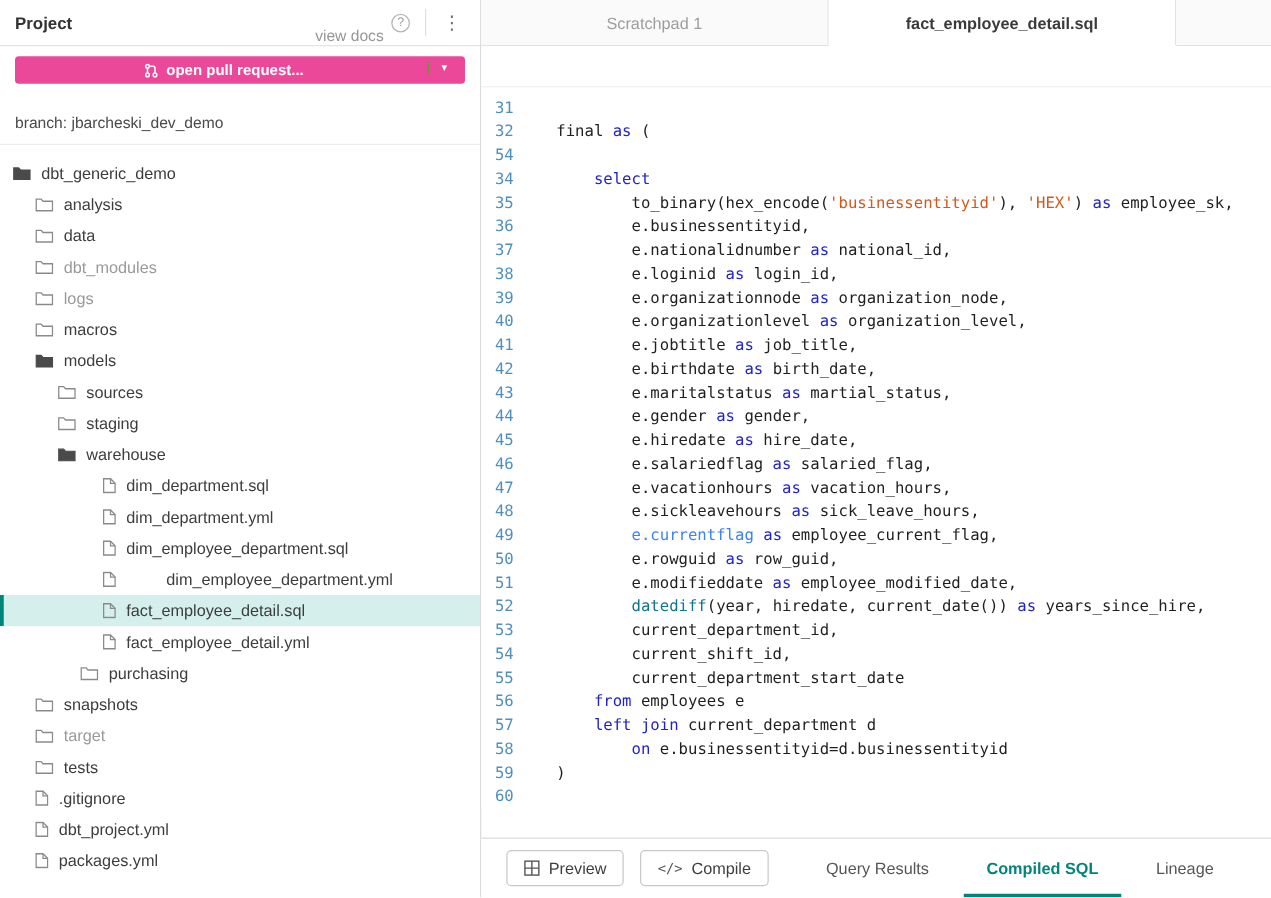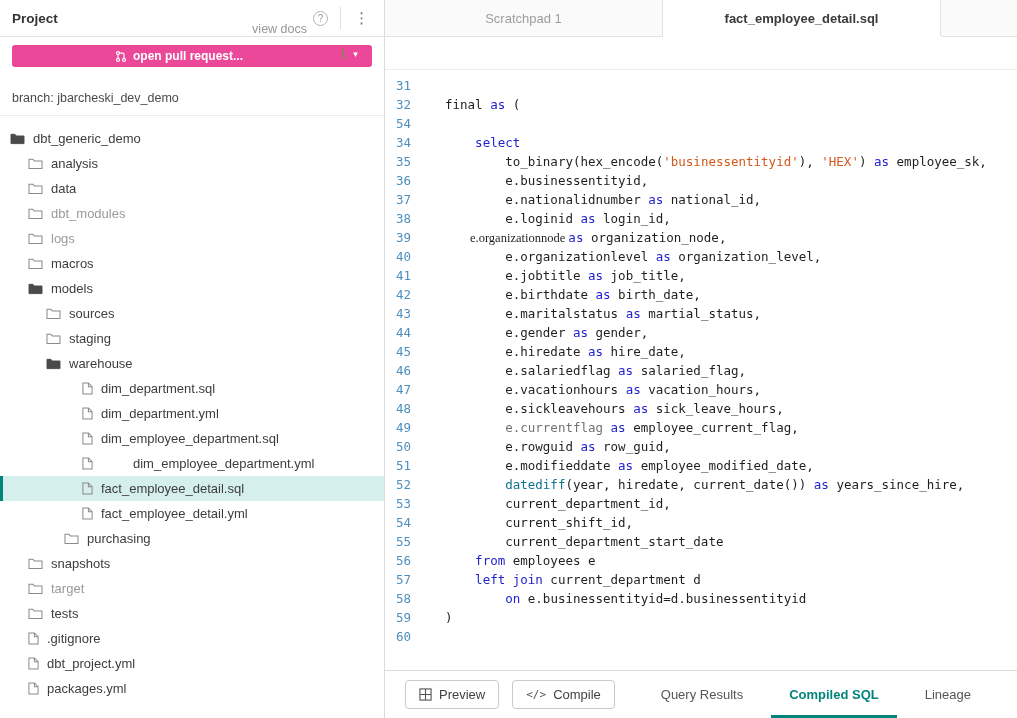"e.organizationnode" span { font-family: Liberation Serif, serif -> none }
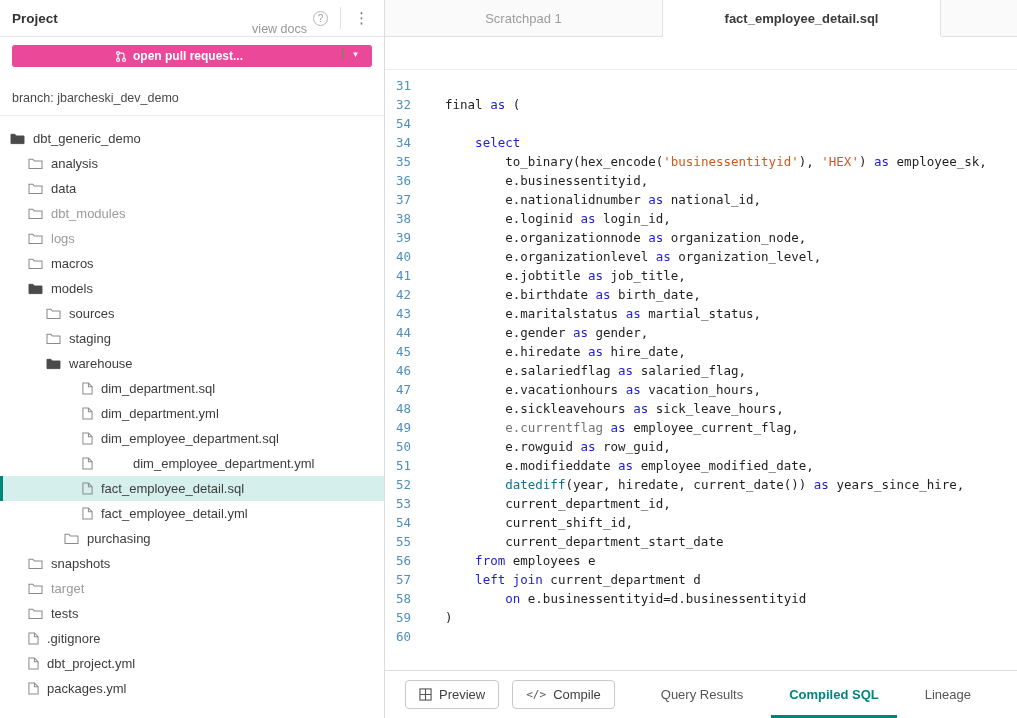"e.currentflag" span { color: #737373 -> #3b82f6 }
